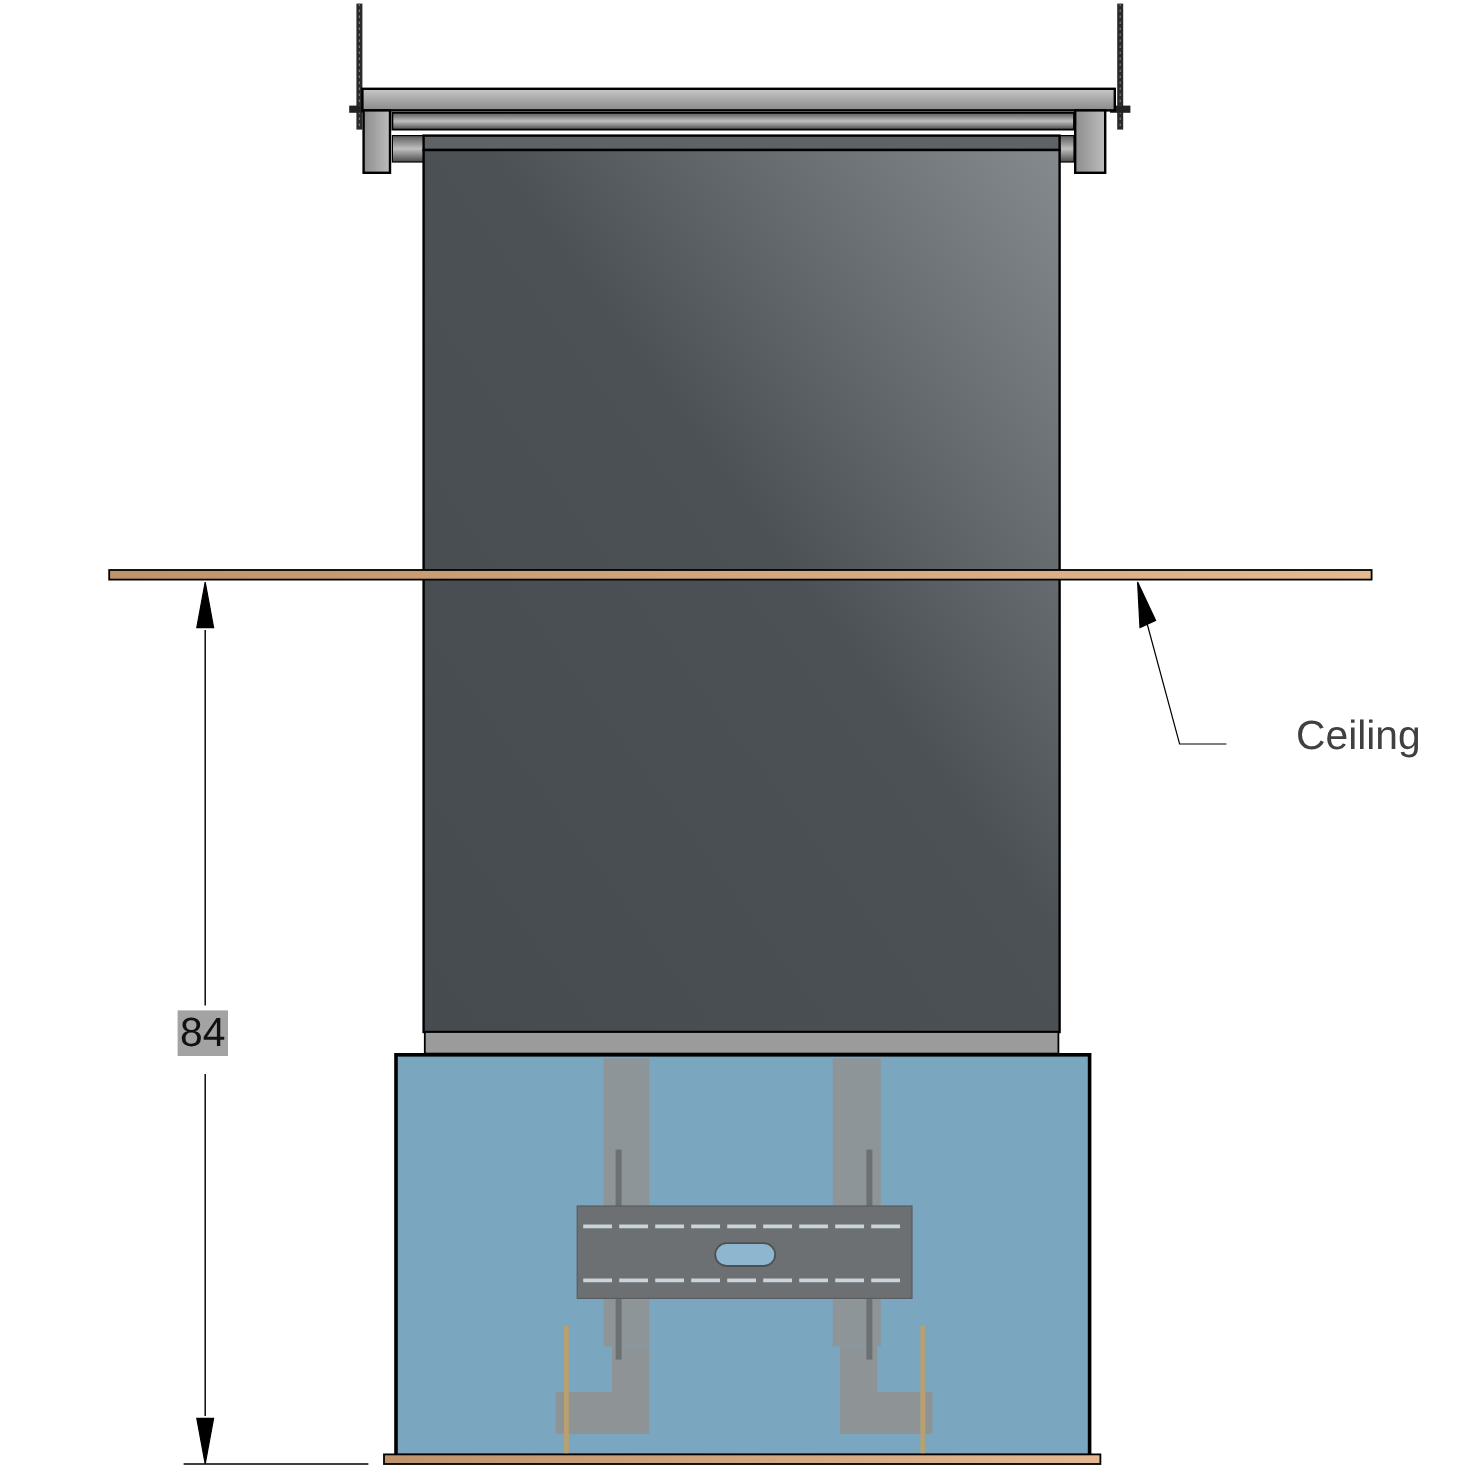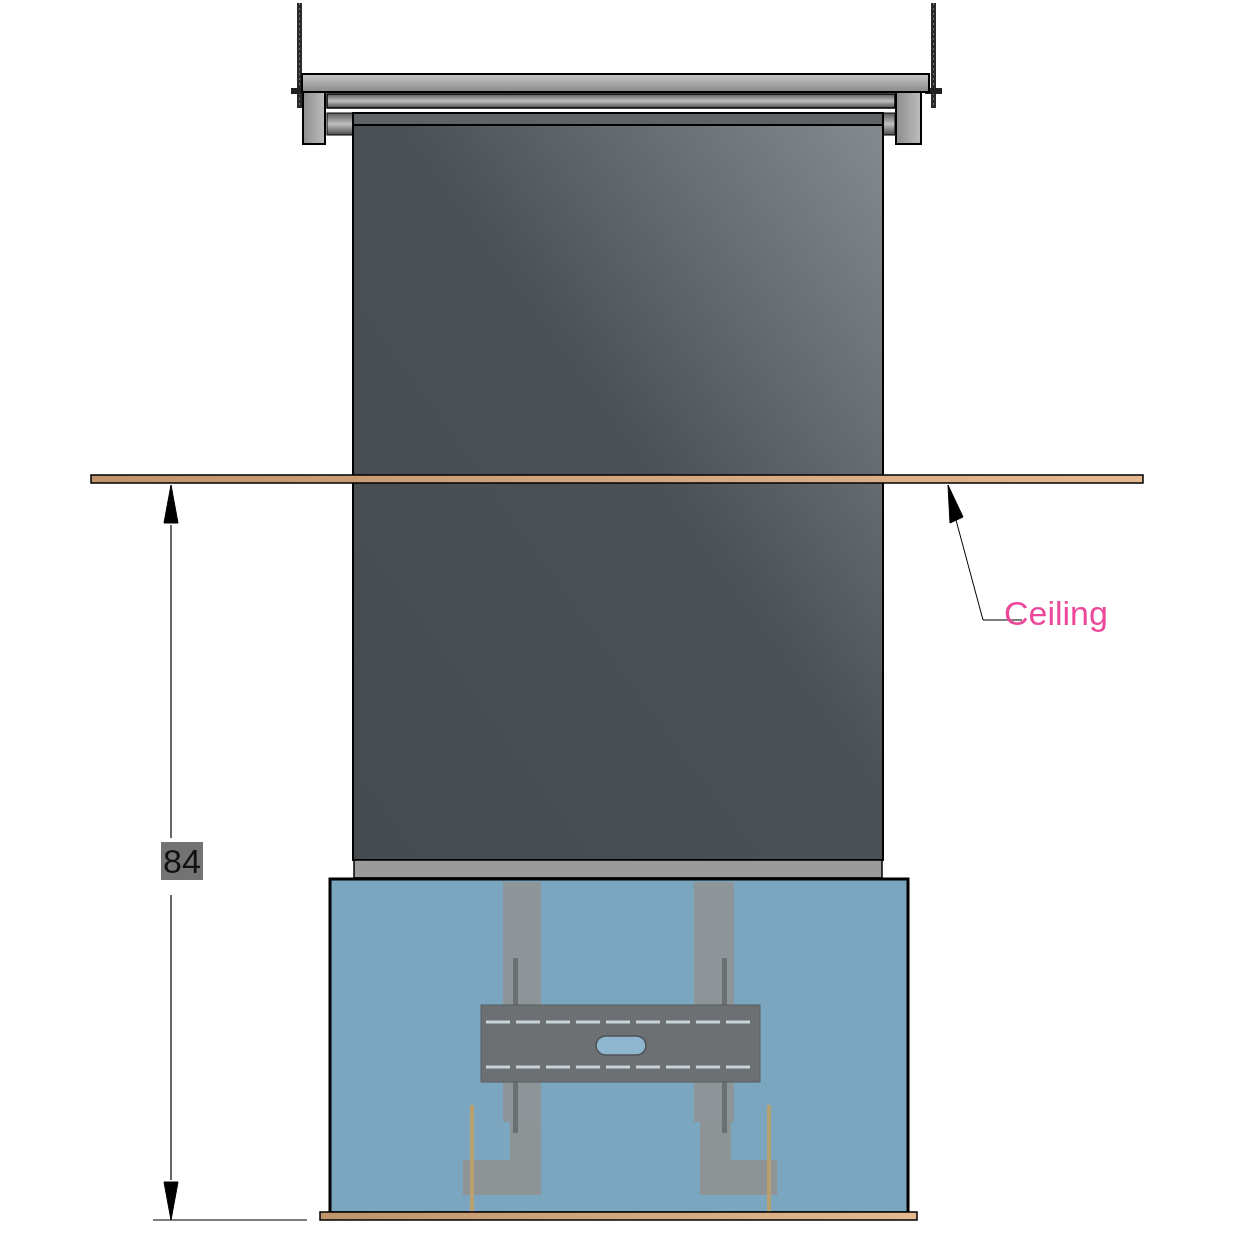"Ceiling" .label-ceiling { color: #ec4899 -> #404040; left: 1004px -> 1080px }
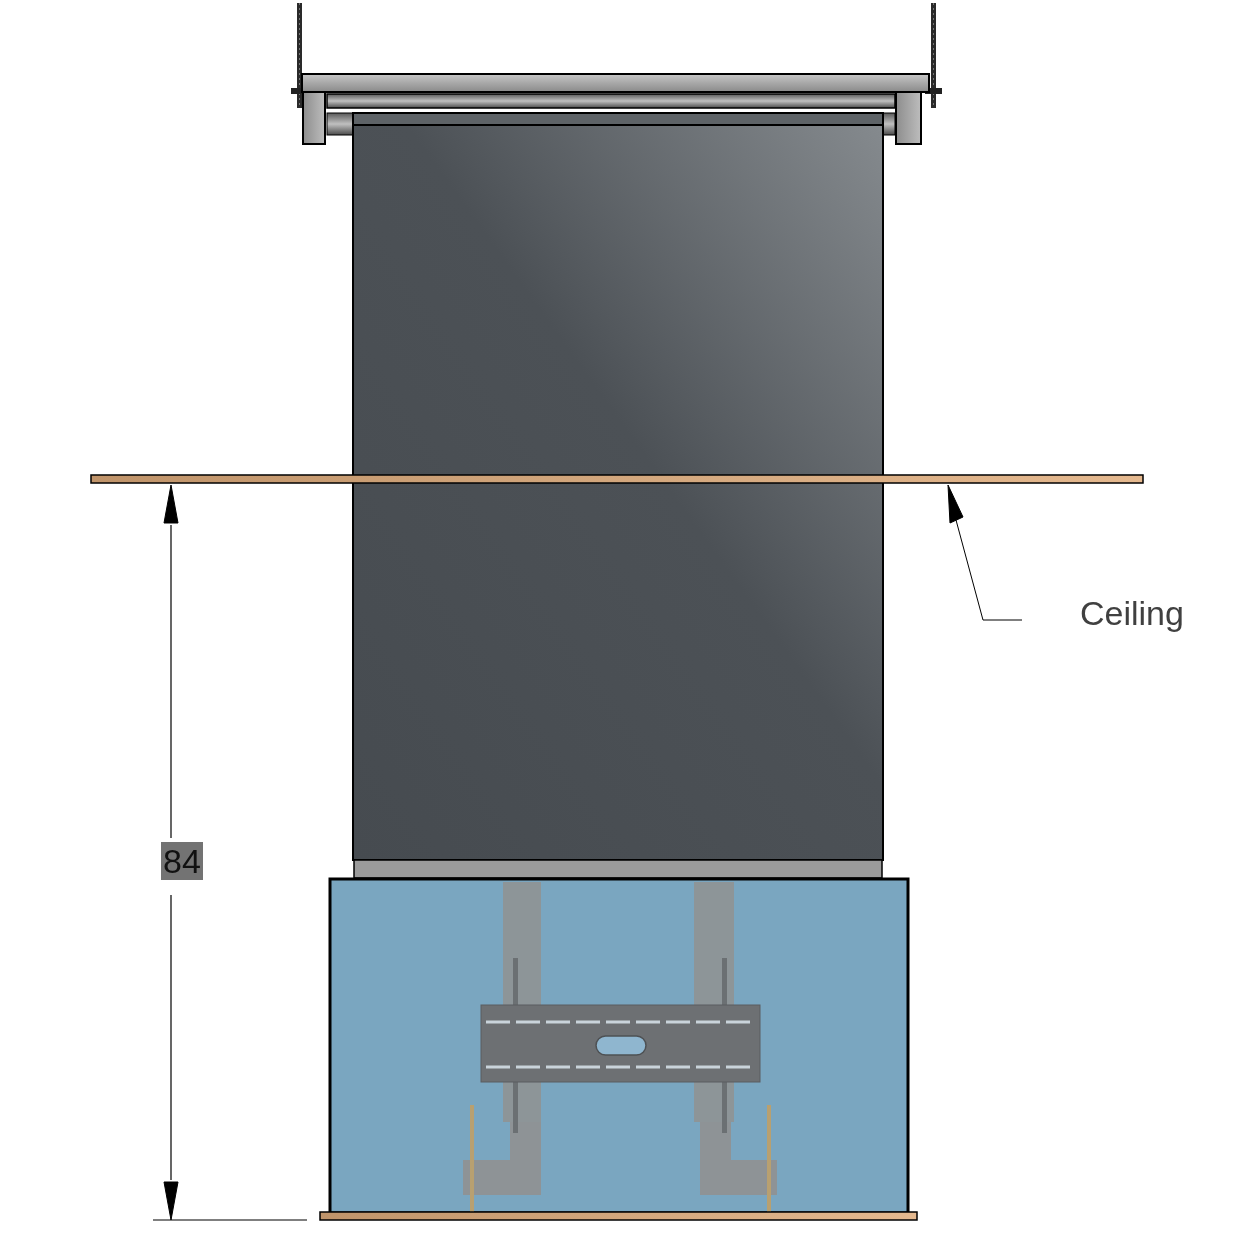"84" .label-dim { background: #737373 -> #a3a3a3; margin-left: 13px -> none }
